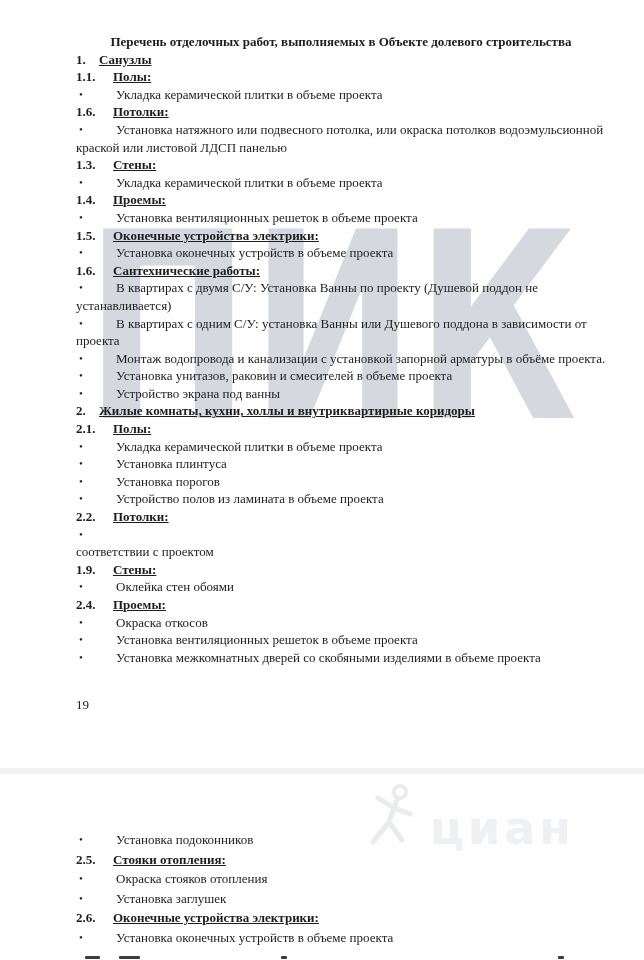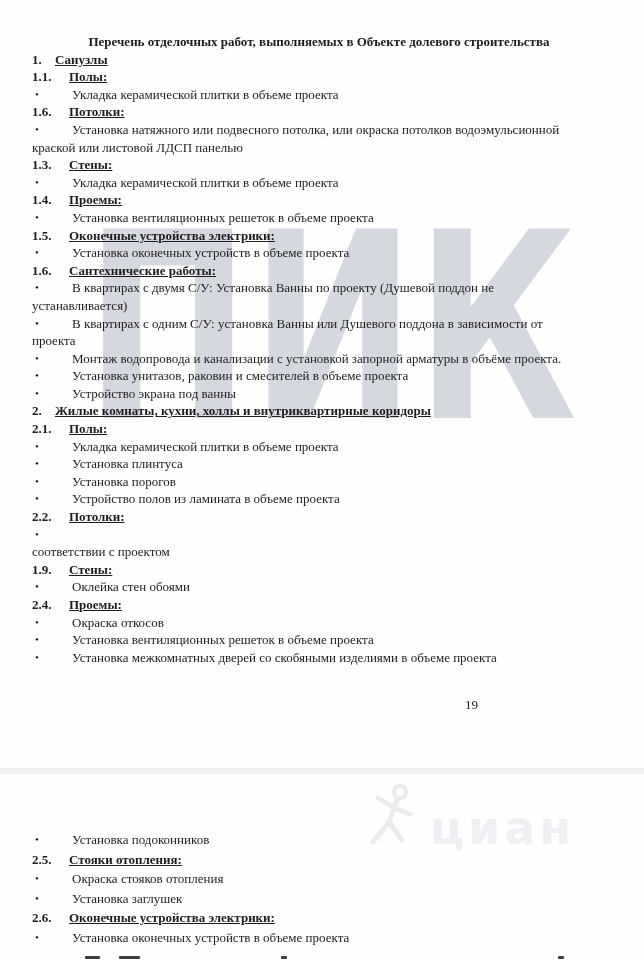"Перечень отделочных работ, выполняемых в" .content { padding: 33px 58px 0 32px -> 33px 58px 0 76px }
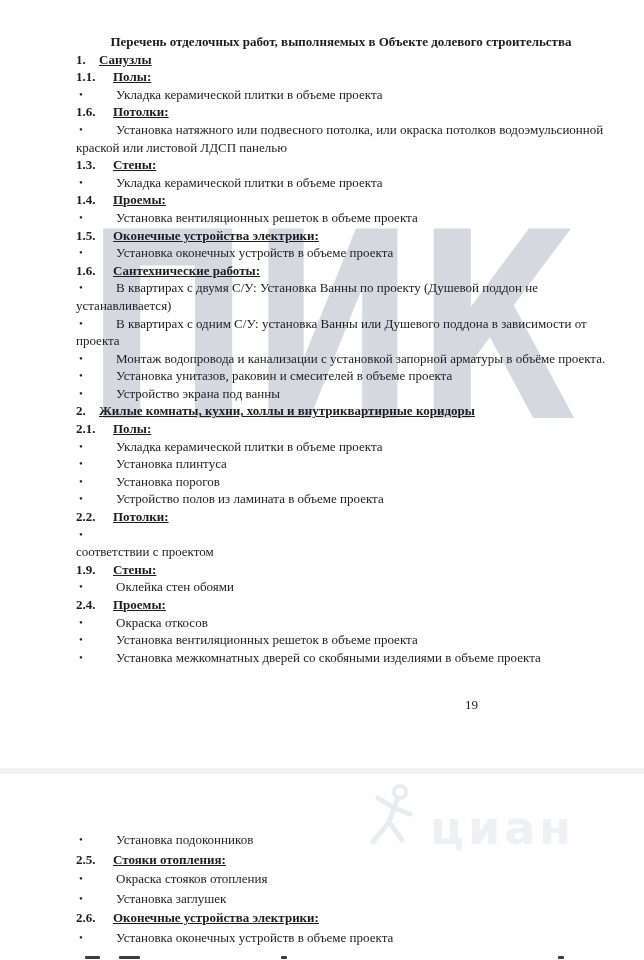"19" .pgnum { text-align: right -> left }
